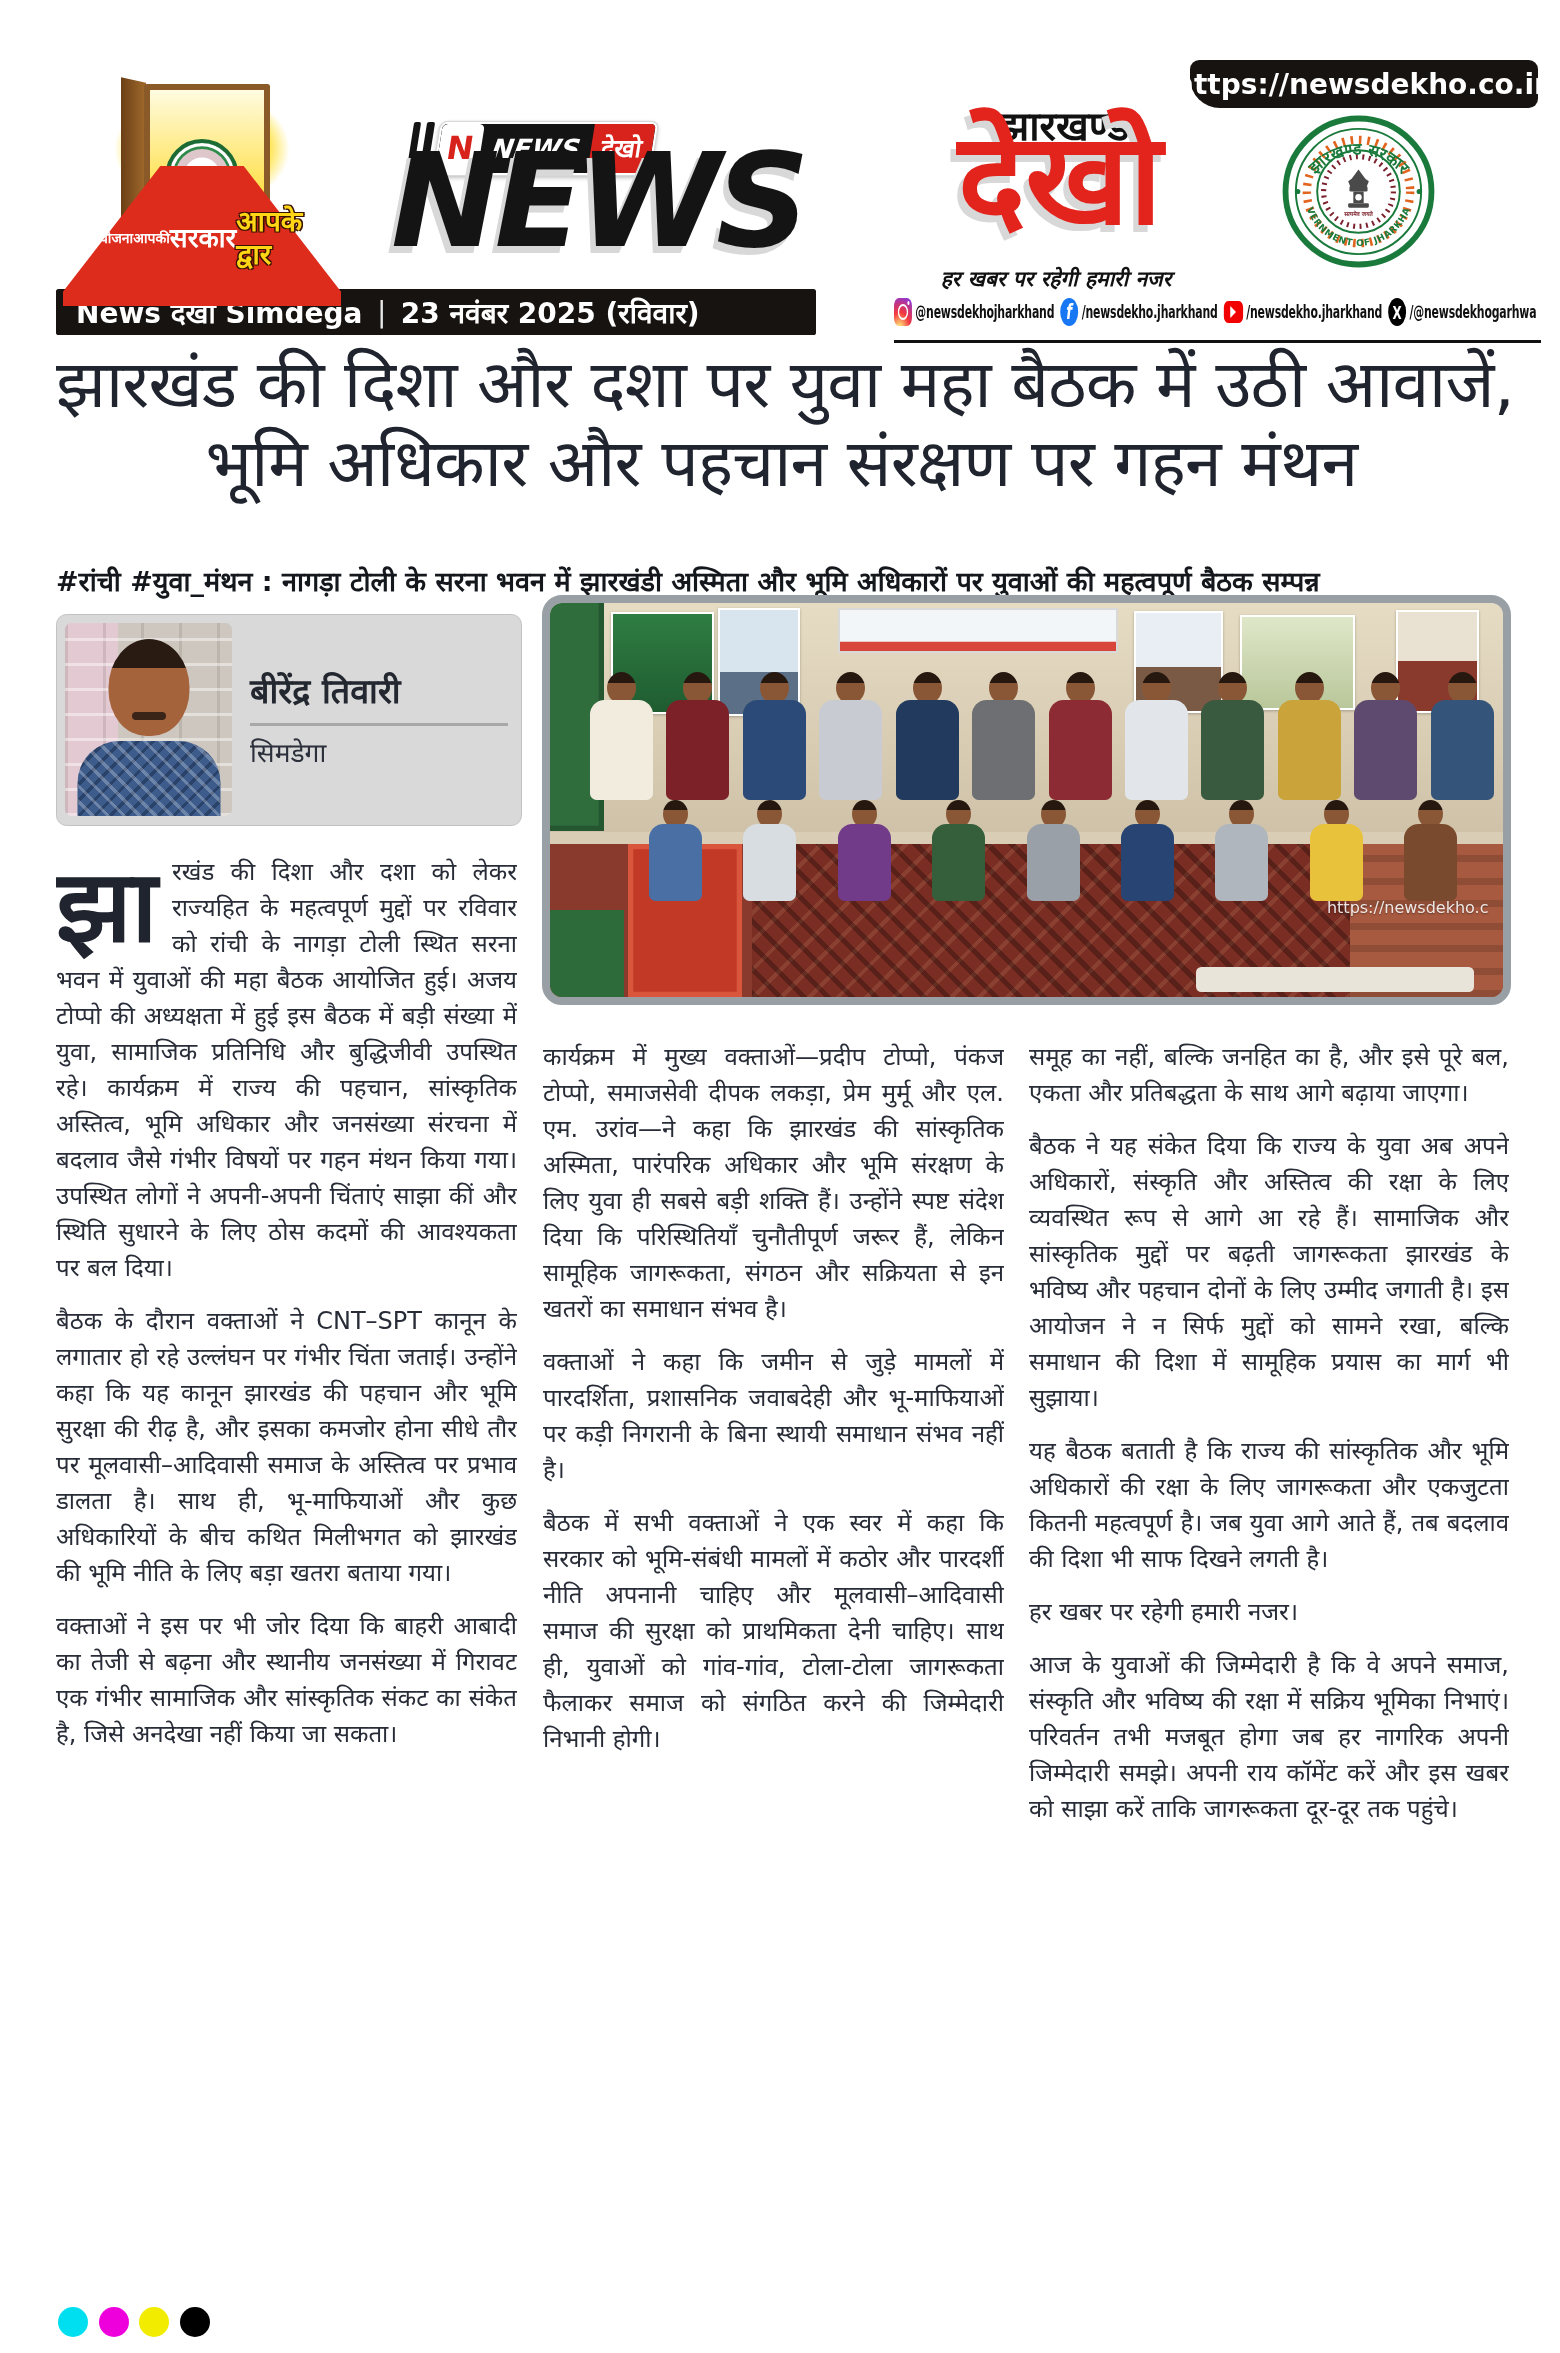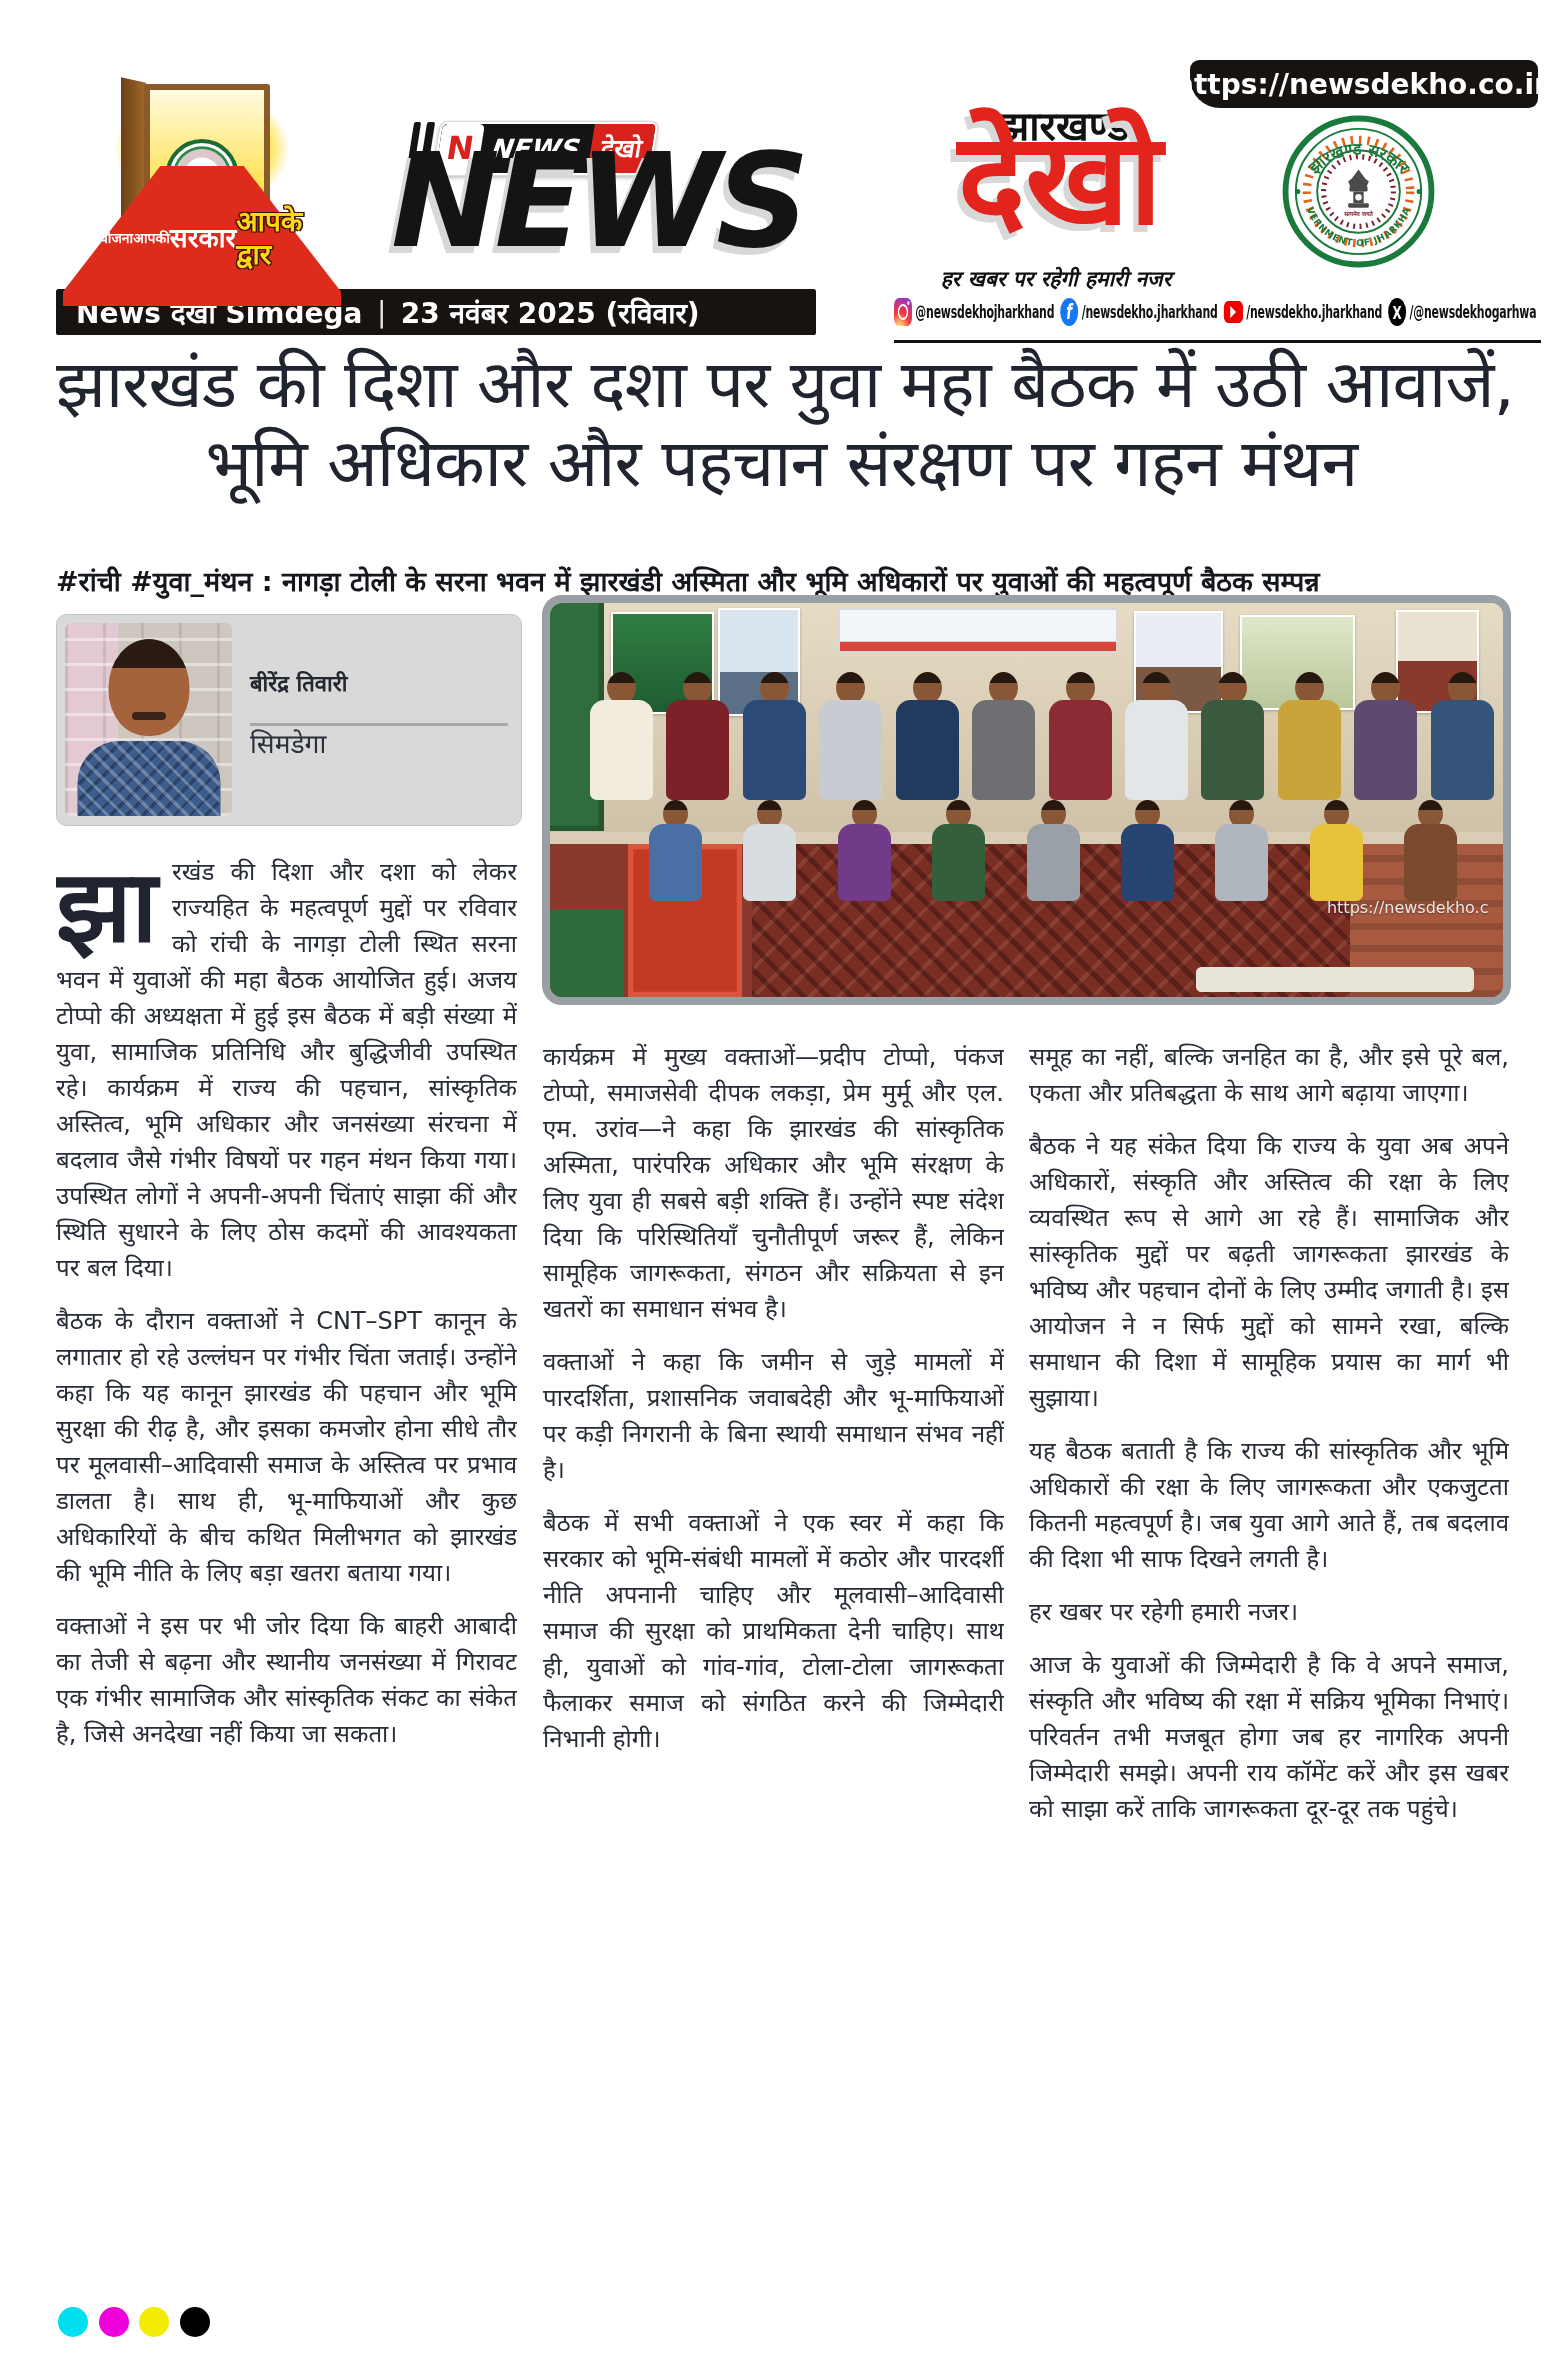"बीरेंद्र तिवारी" #byline-name { font-size: 22px -> 34px }
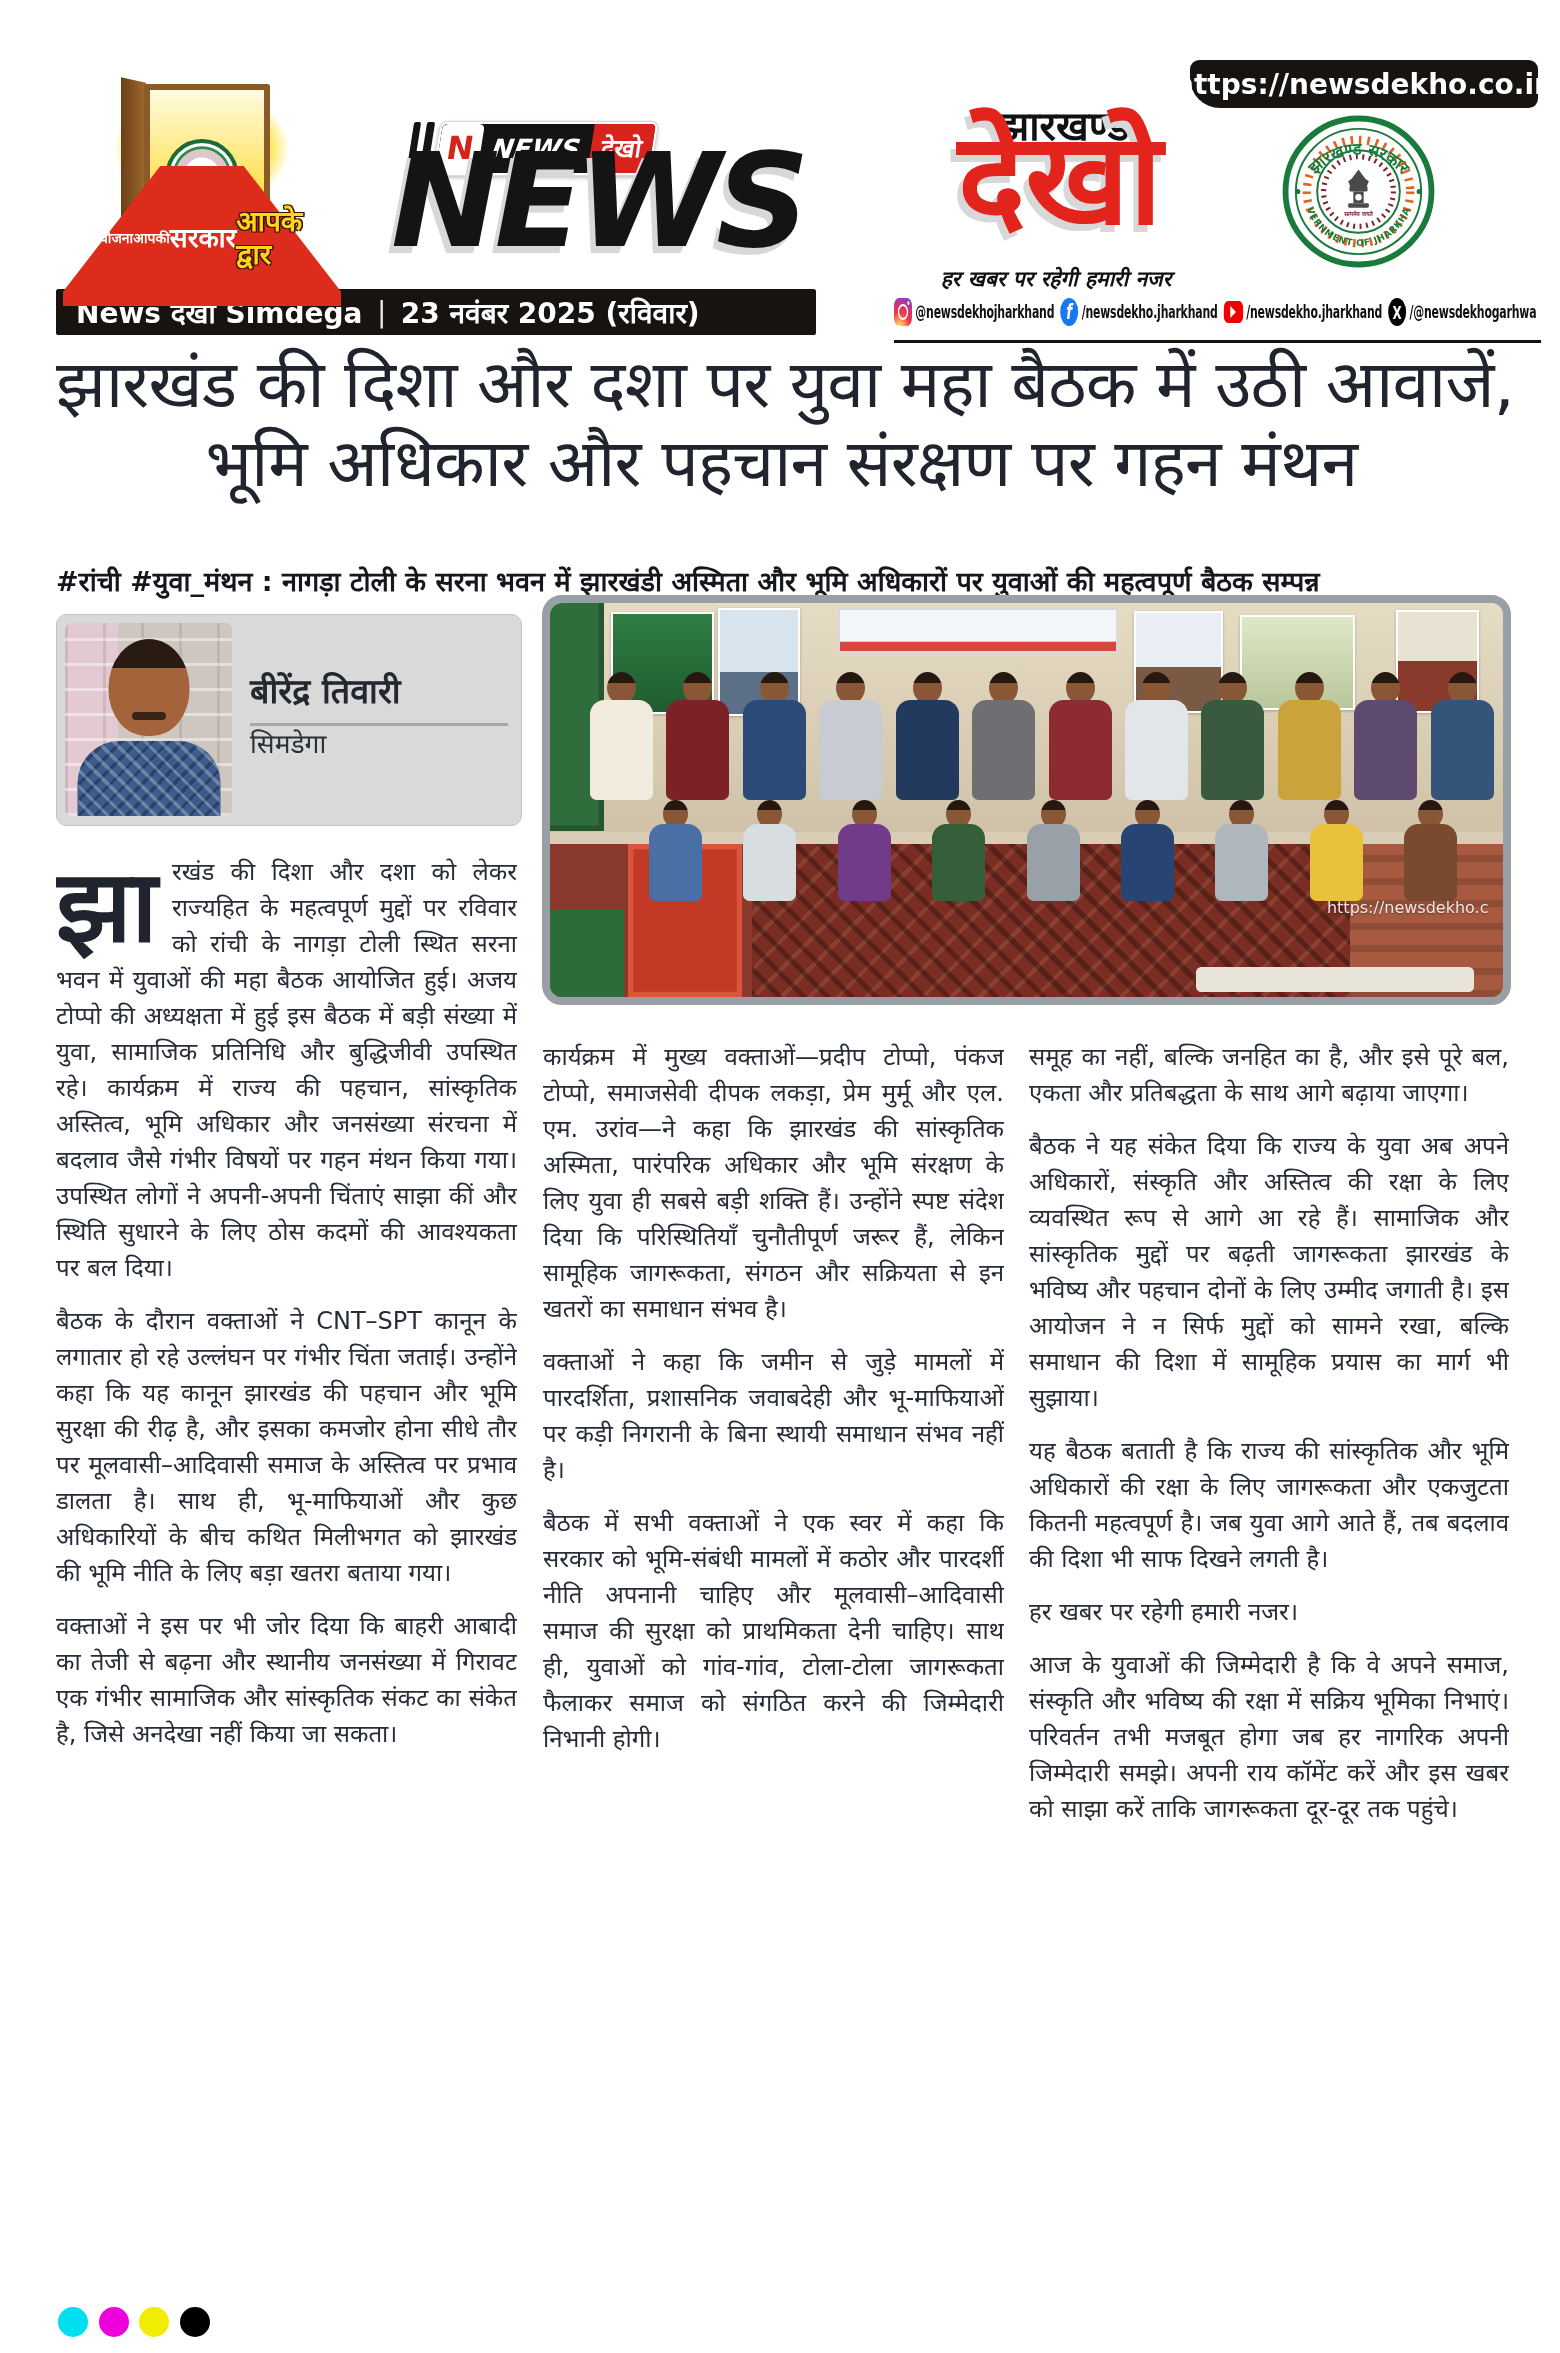"सिमडेगा" #byline-location { top: 110px -> 119px }
